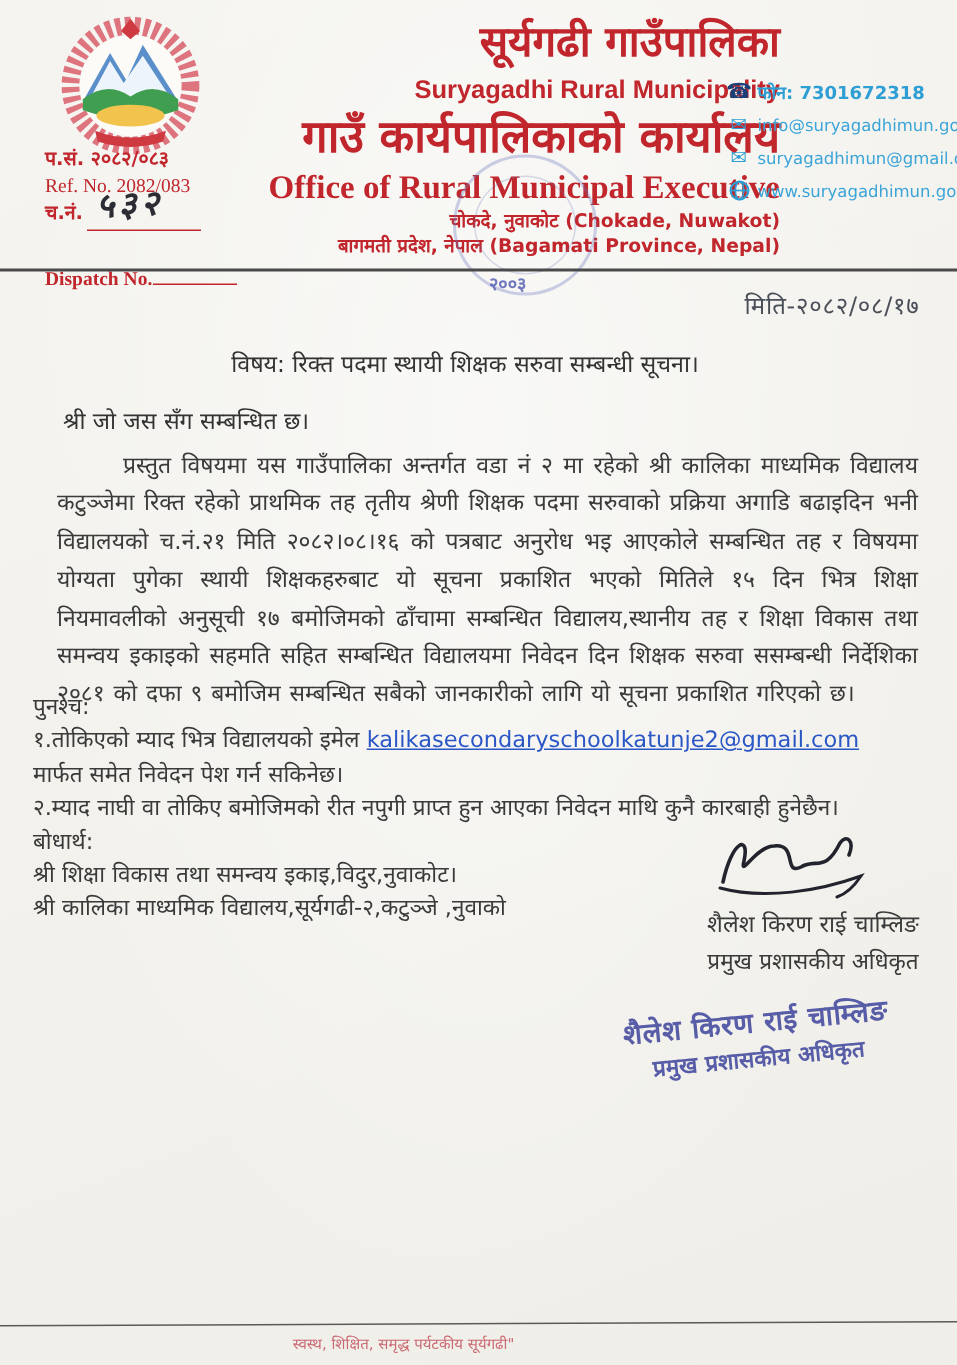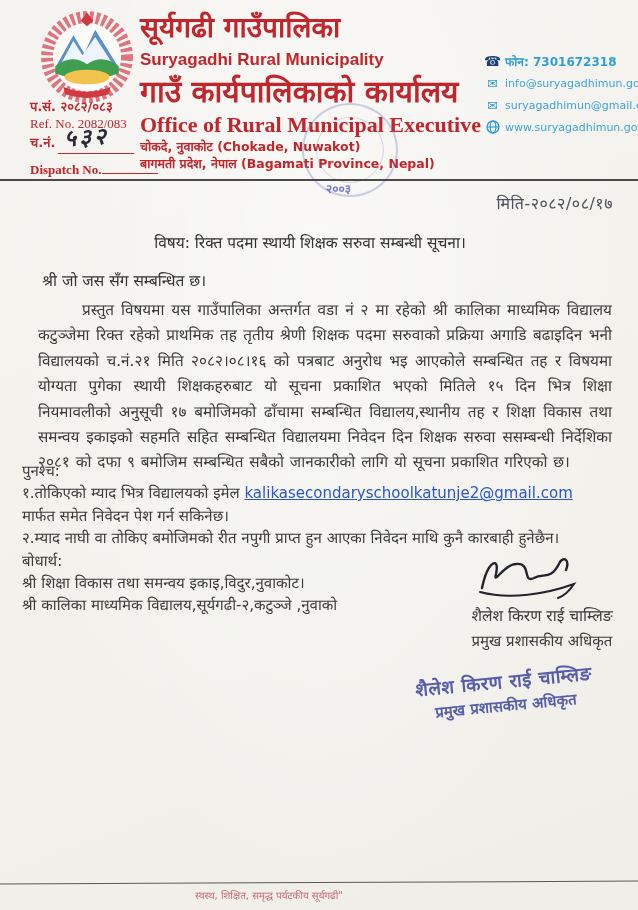"सूर्यगढी गाउँपालिका" .titles { text-align: left -> right }
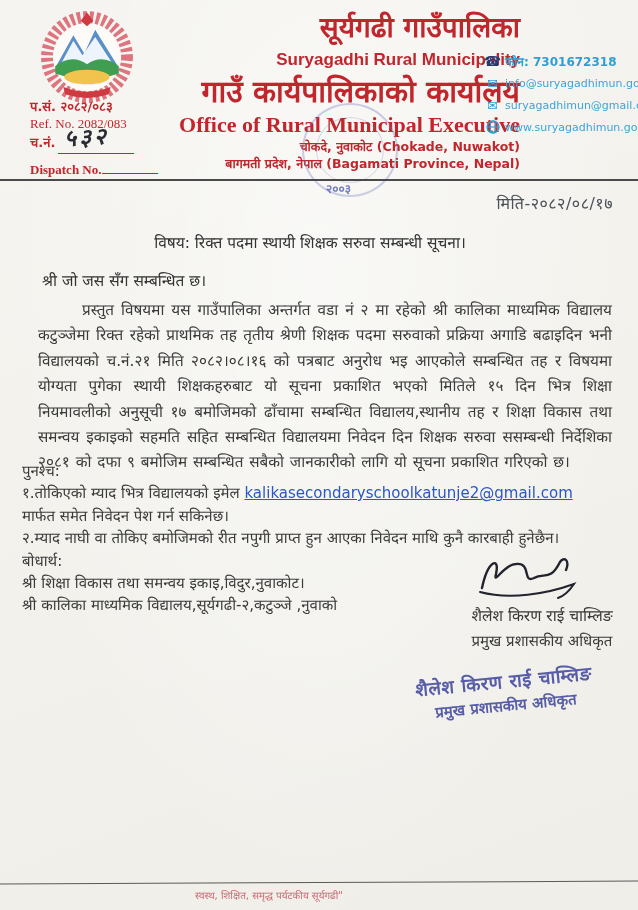"Dispatch No." .dispatch-en { margin-top: 3px -> 19px }
